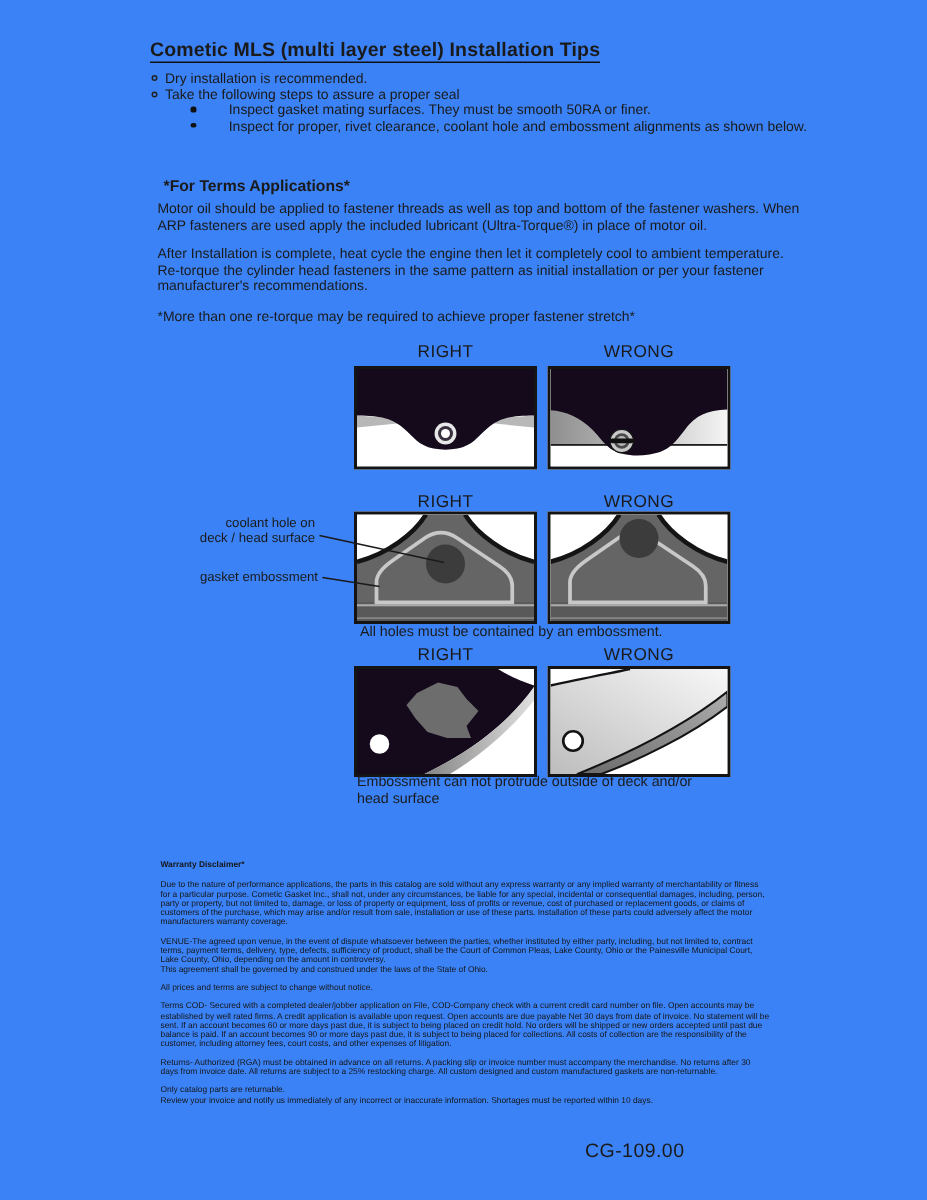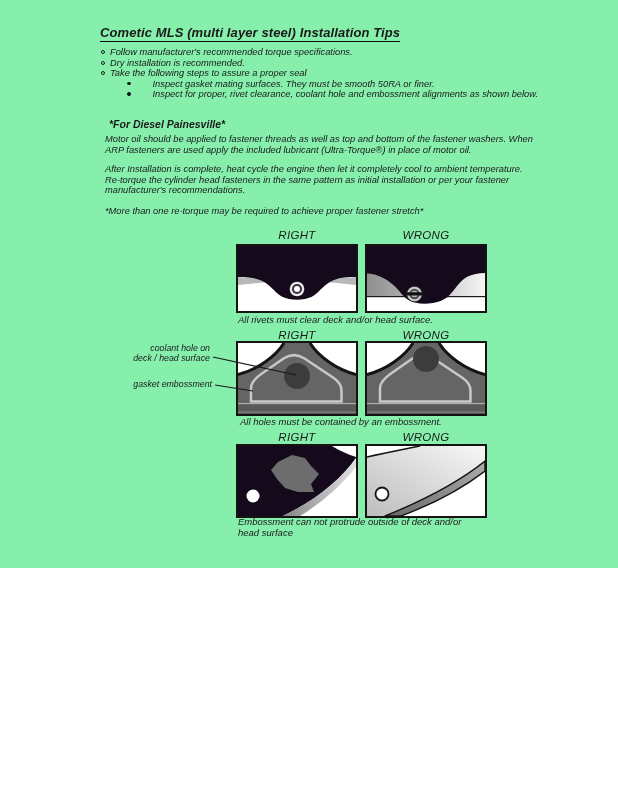"Cometic MLS (multi layer steel)" .page { background: #86efac -> #3b82f6; font-style: italic -> none; height: 568px -> 800px }
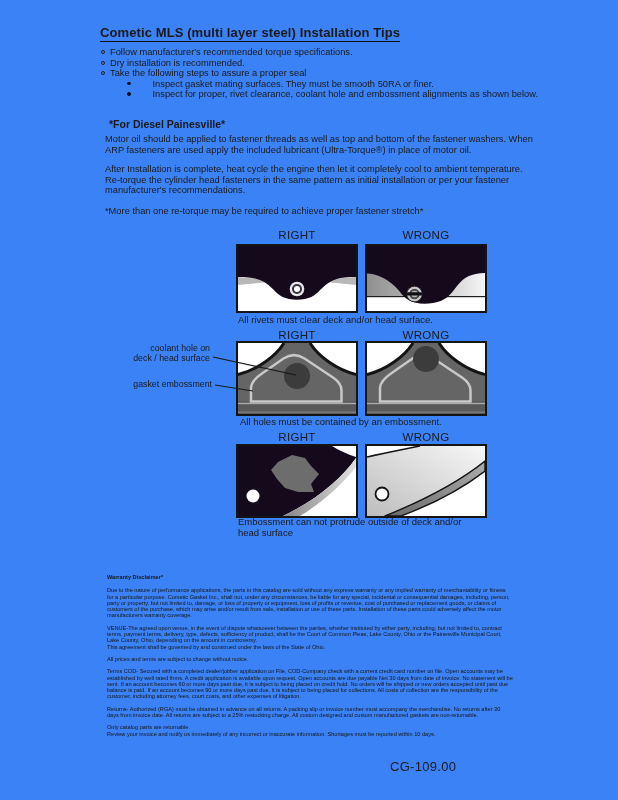"Follow manufacturer's recommended torque" div.b-row { html: <div> <span></span> <span>Follow manufacturer's recommended torque specifications.</span> </div> -> none }
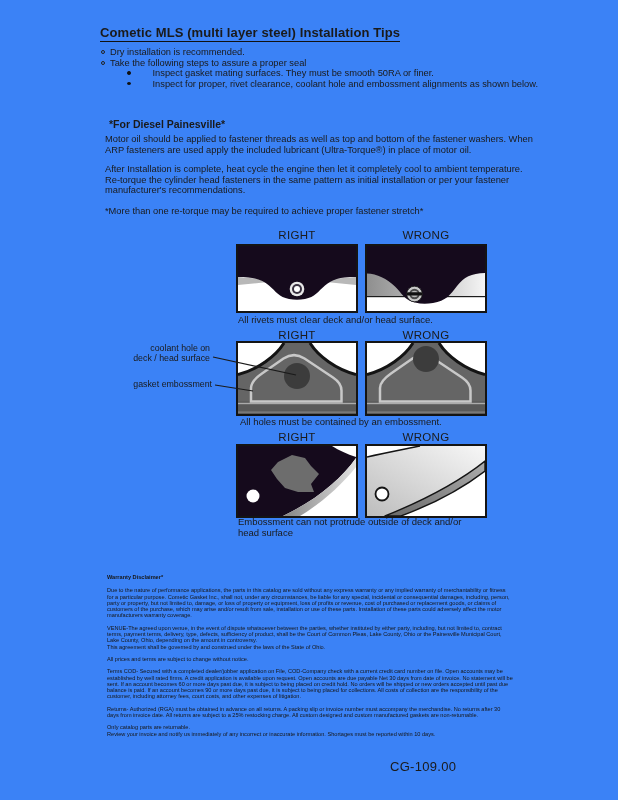"*For Diesel Painesville*" div.abs { text: Diesel Painesville -> Terms Applications }
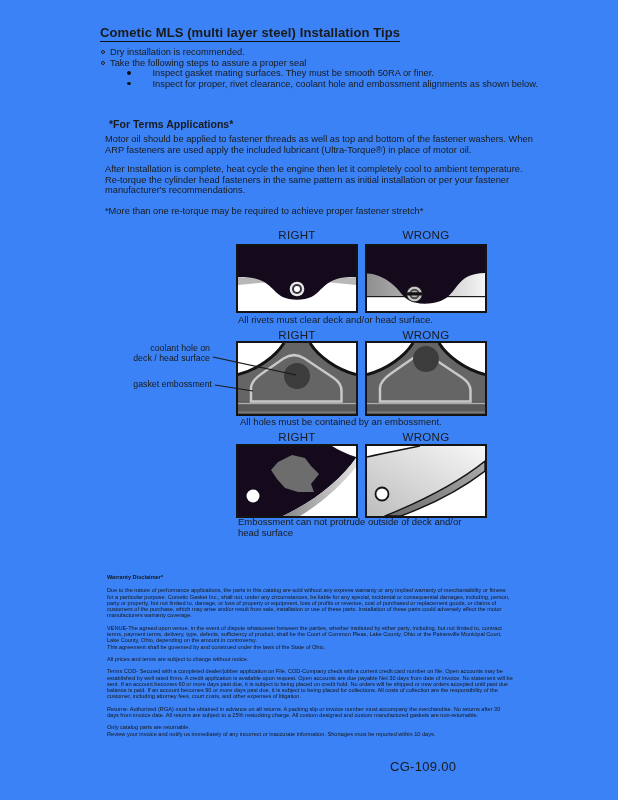"All rivets must clear deck" div.abs { html: <div>All rivets must clear deck and/or head surface.</div> -> none }
